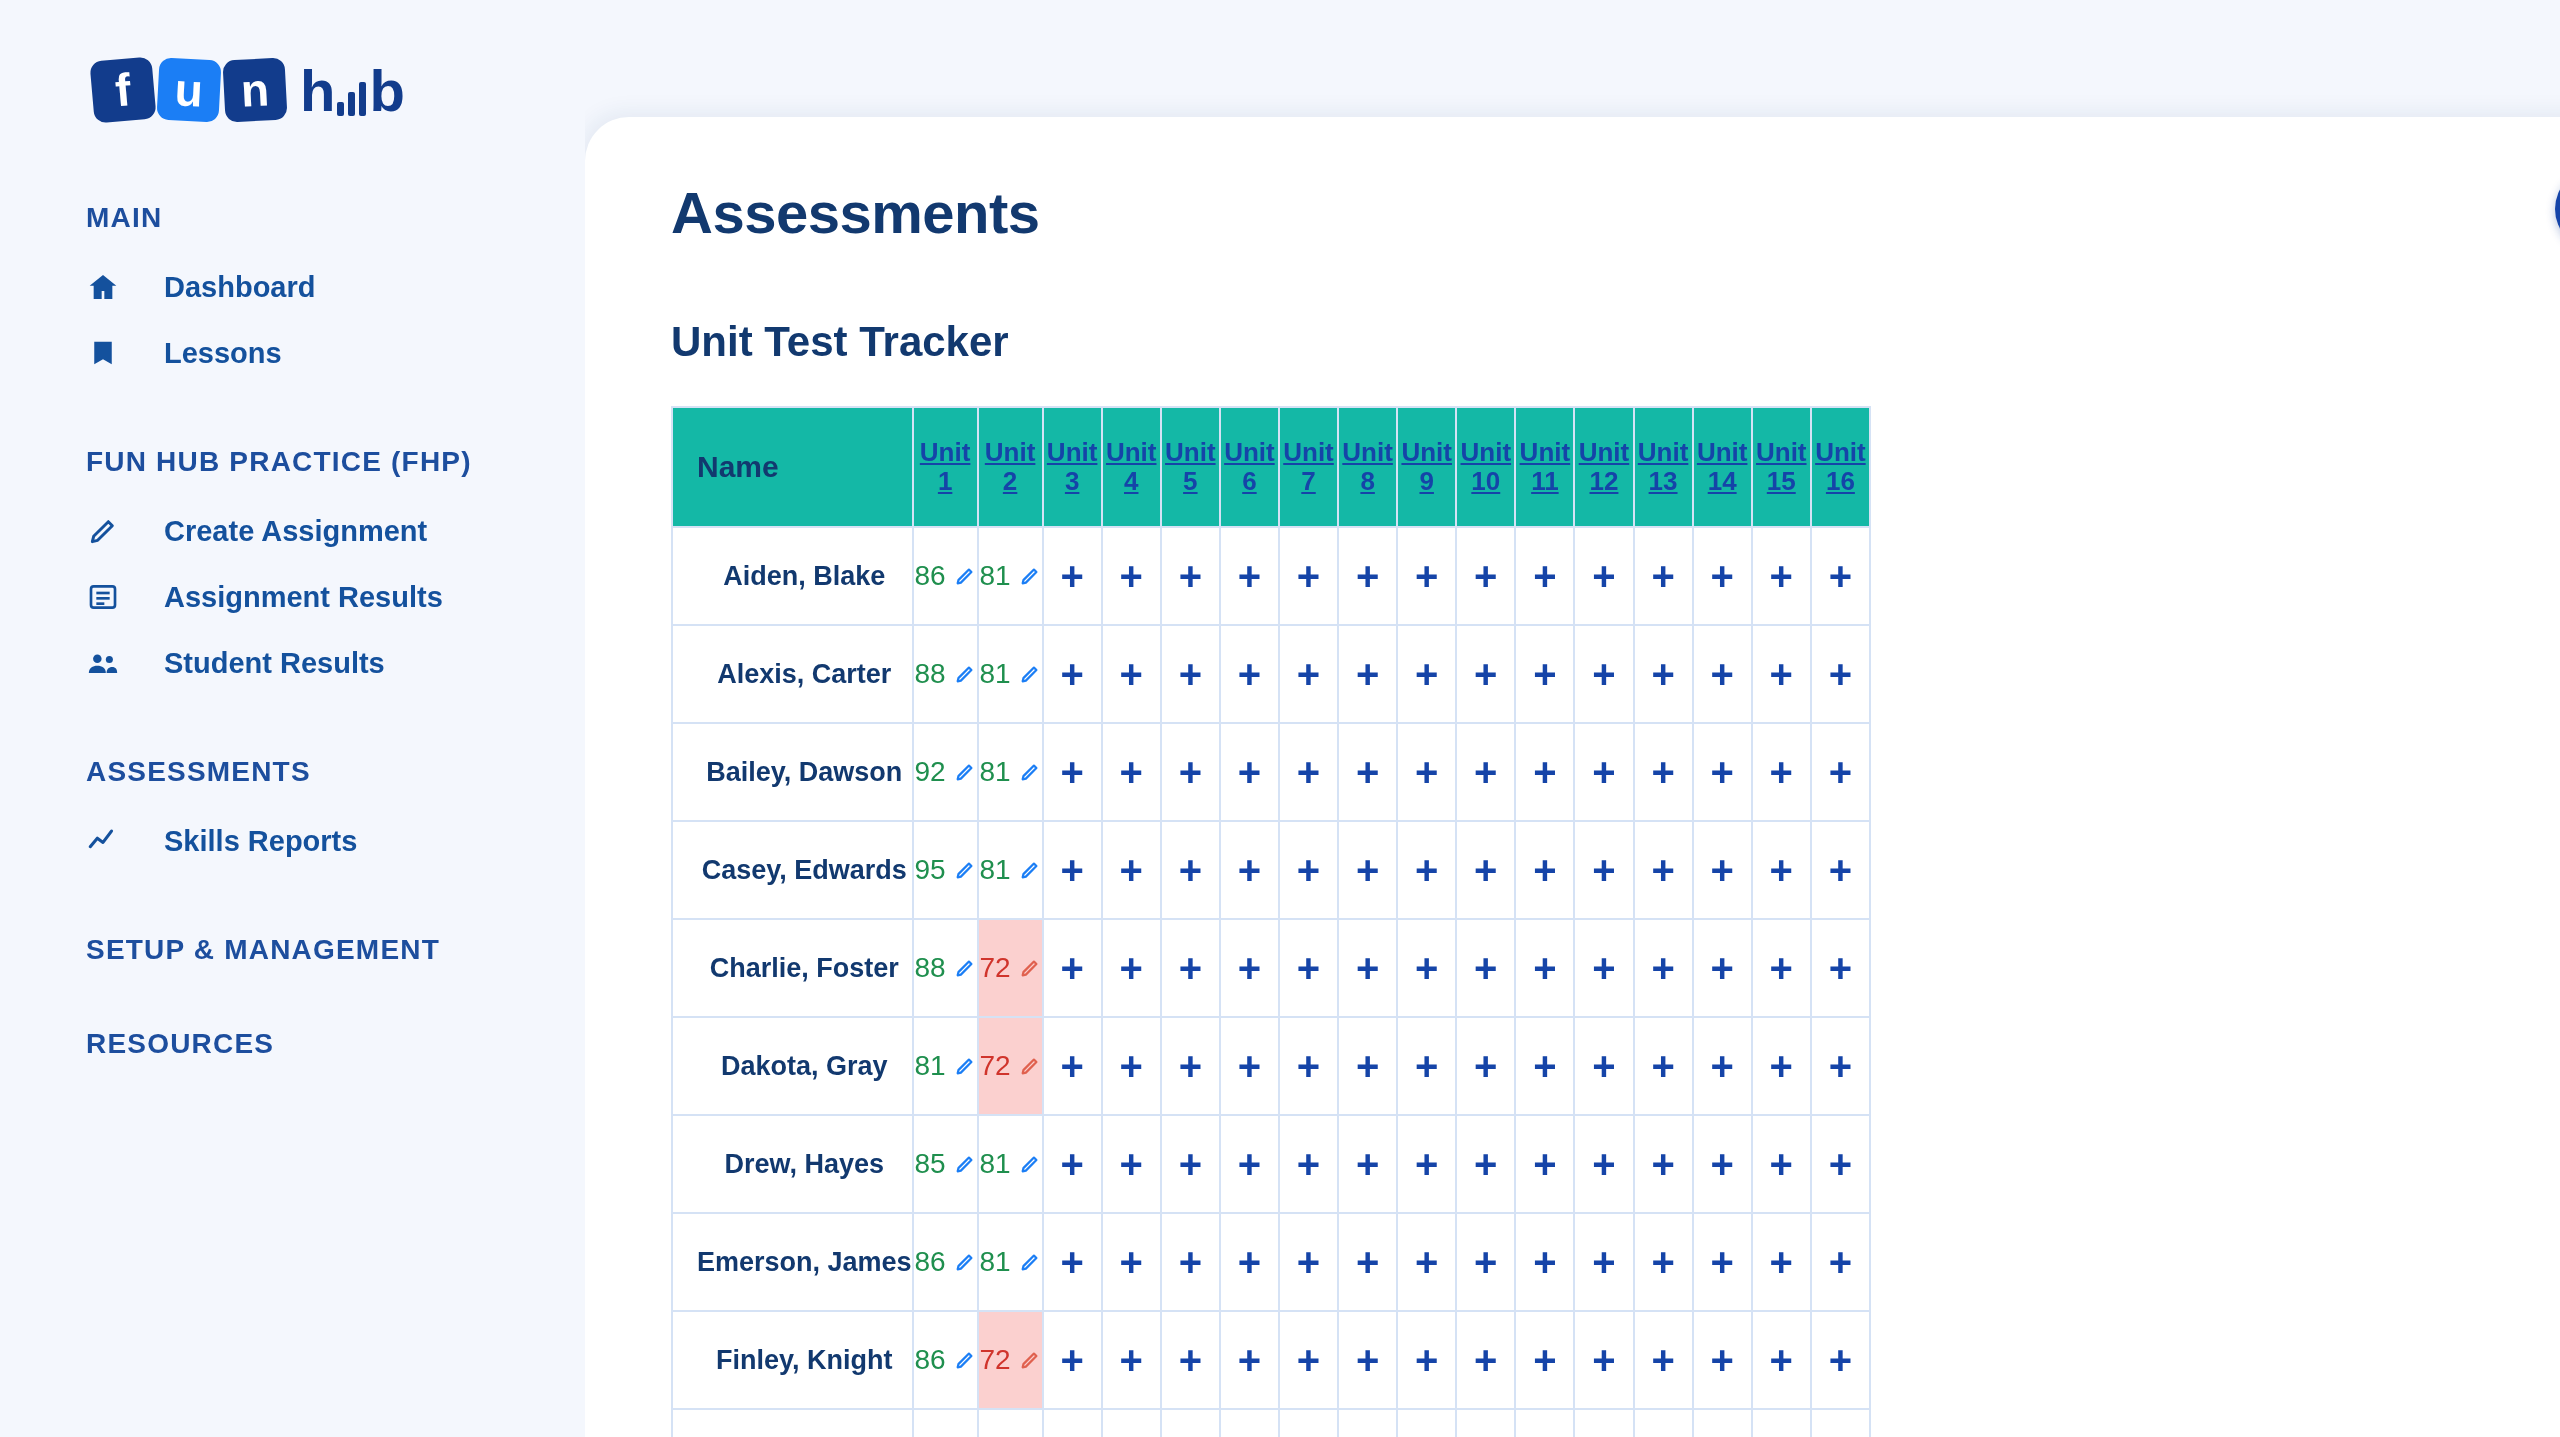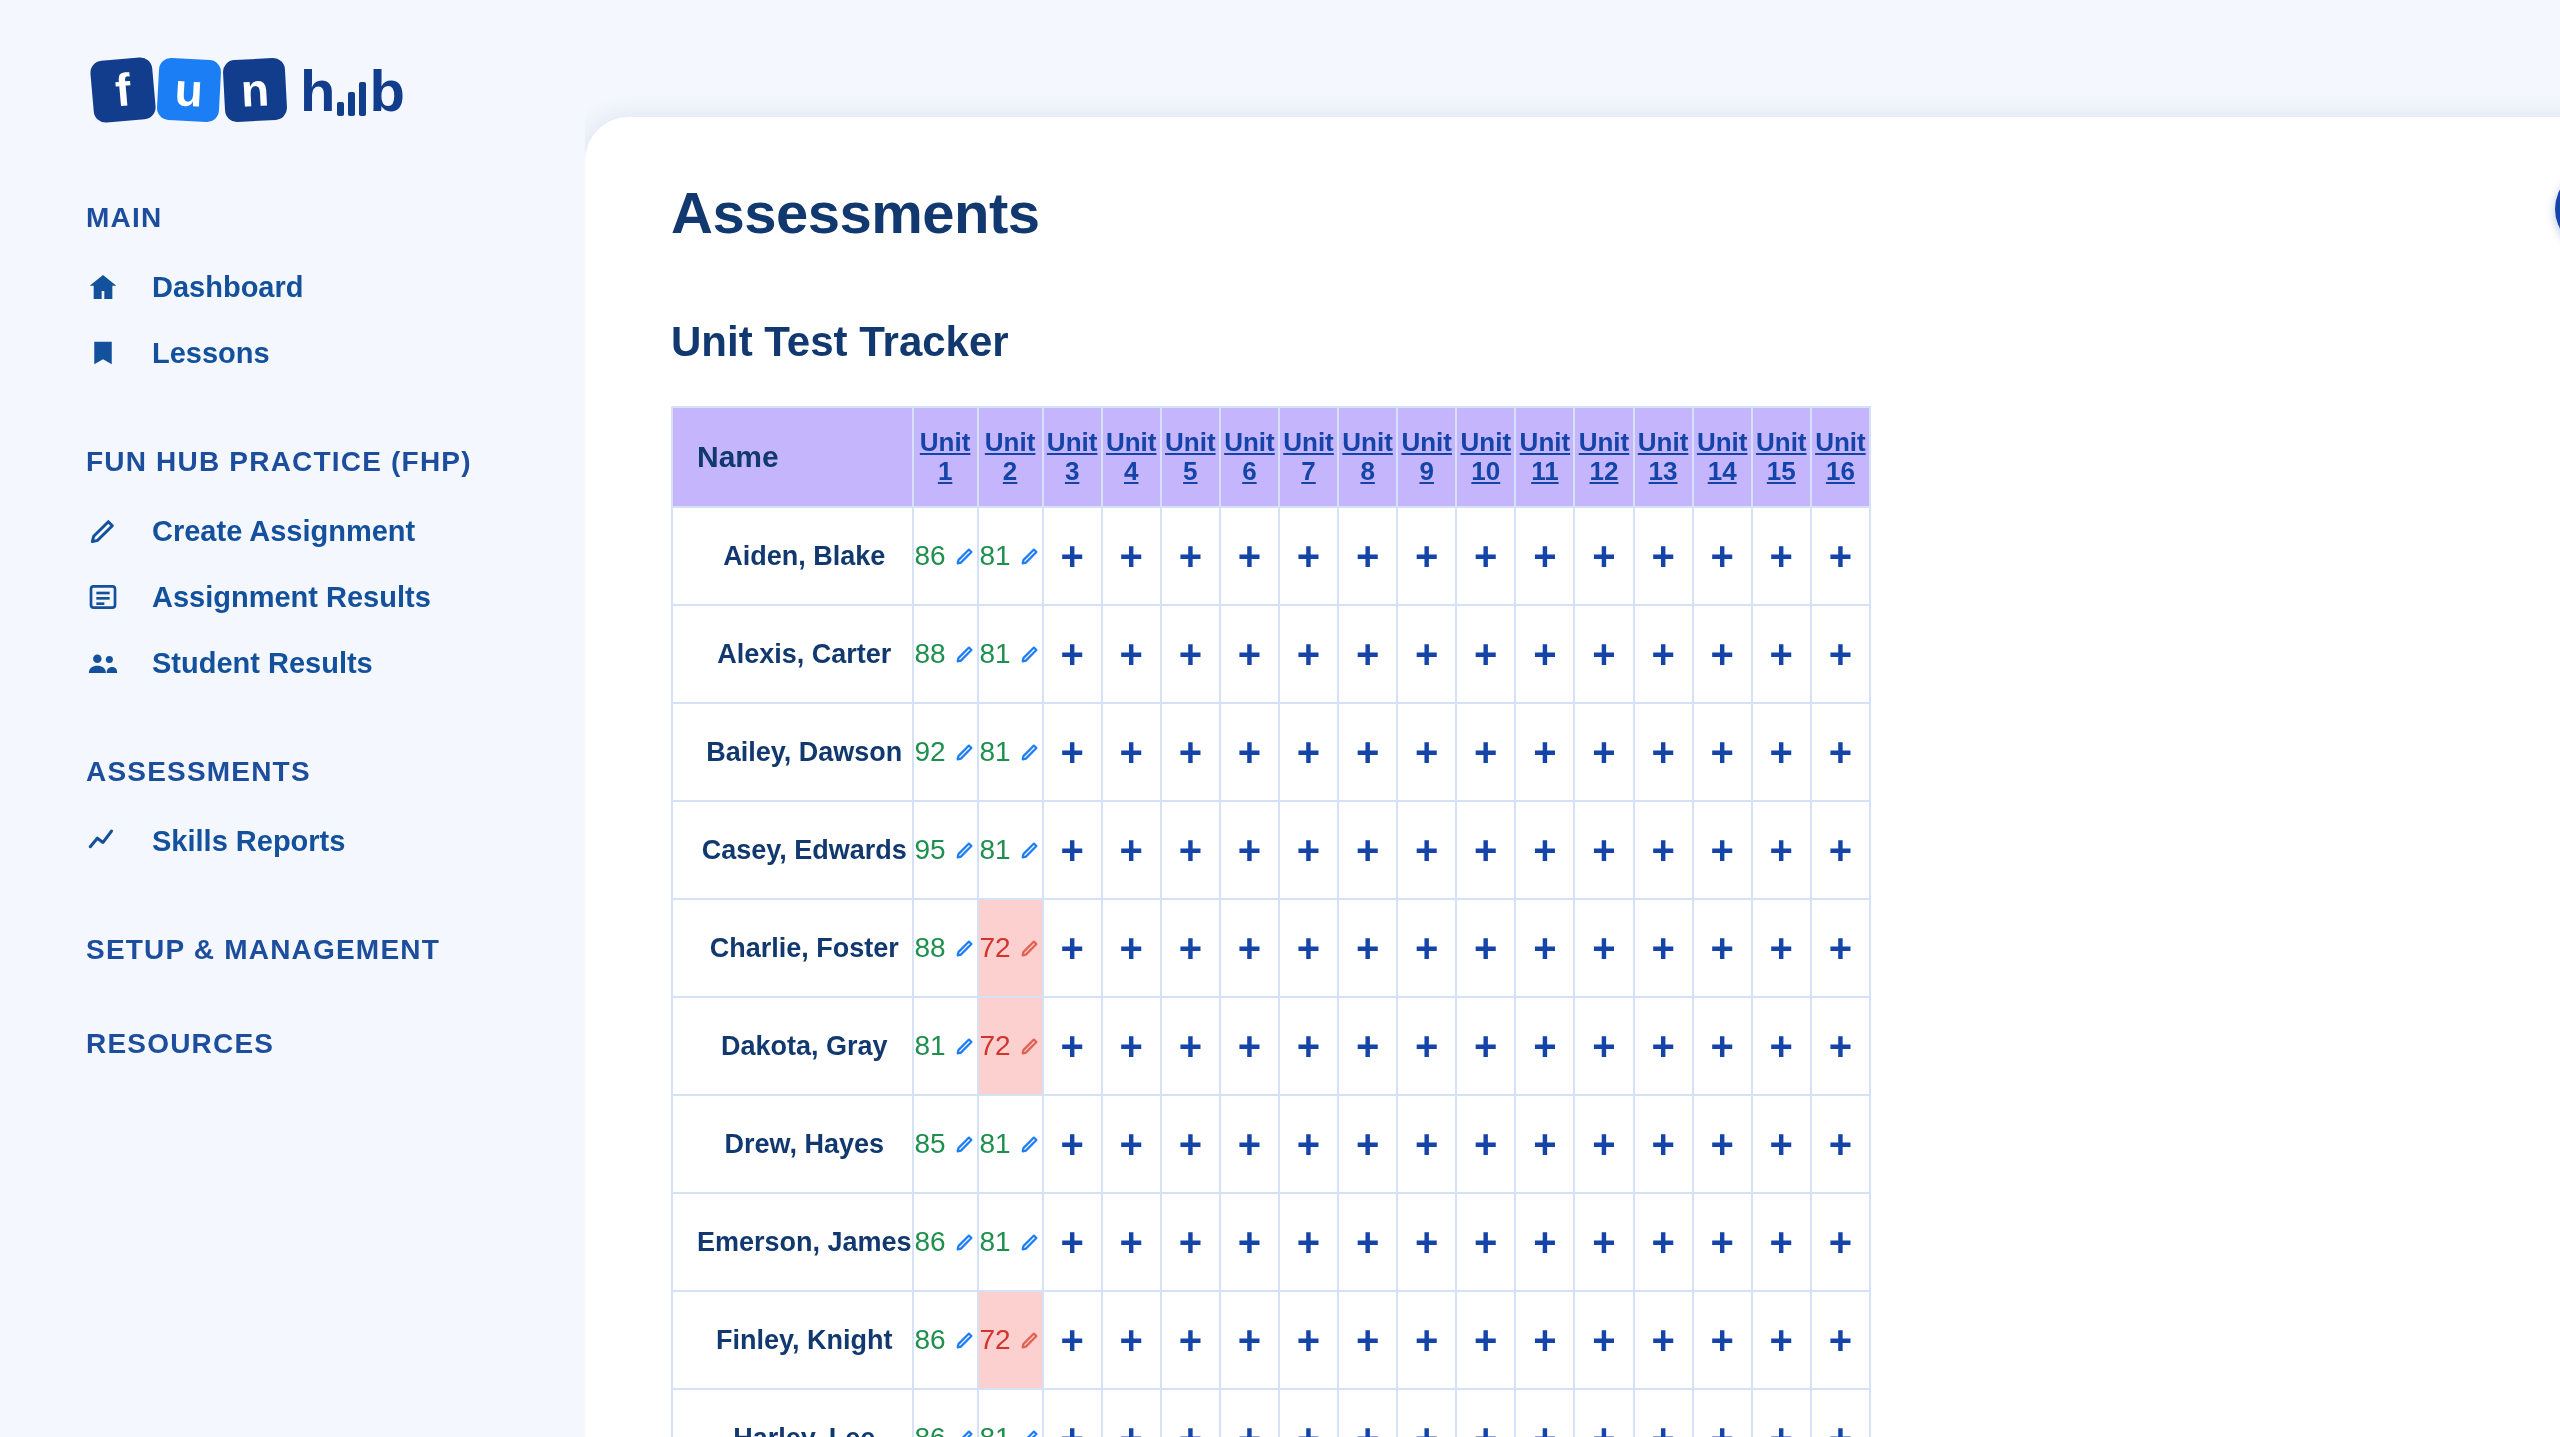"Dashboard" .nav-item { gap: 32px -> 44px }
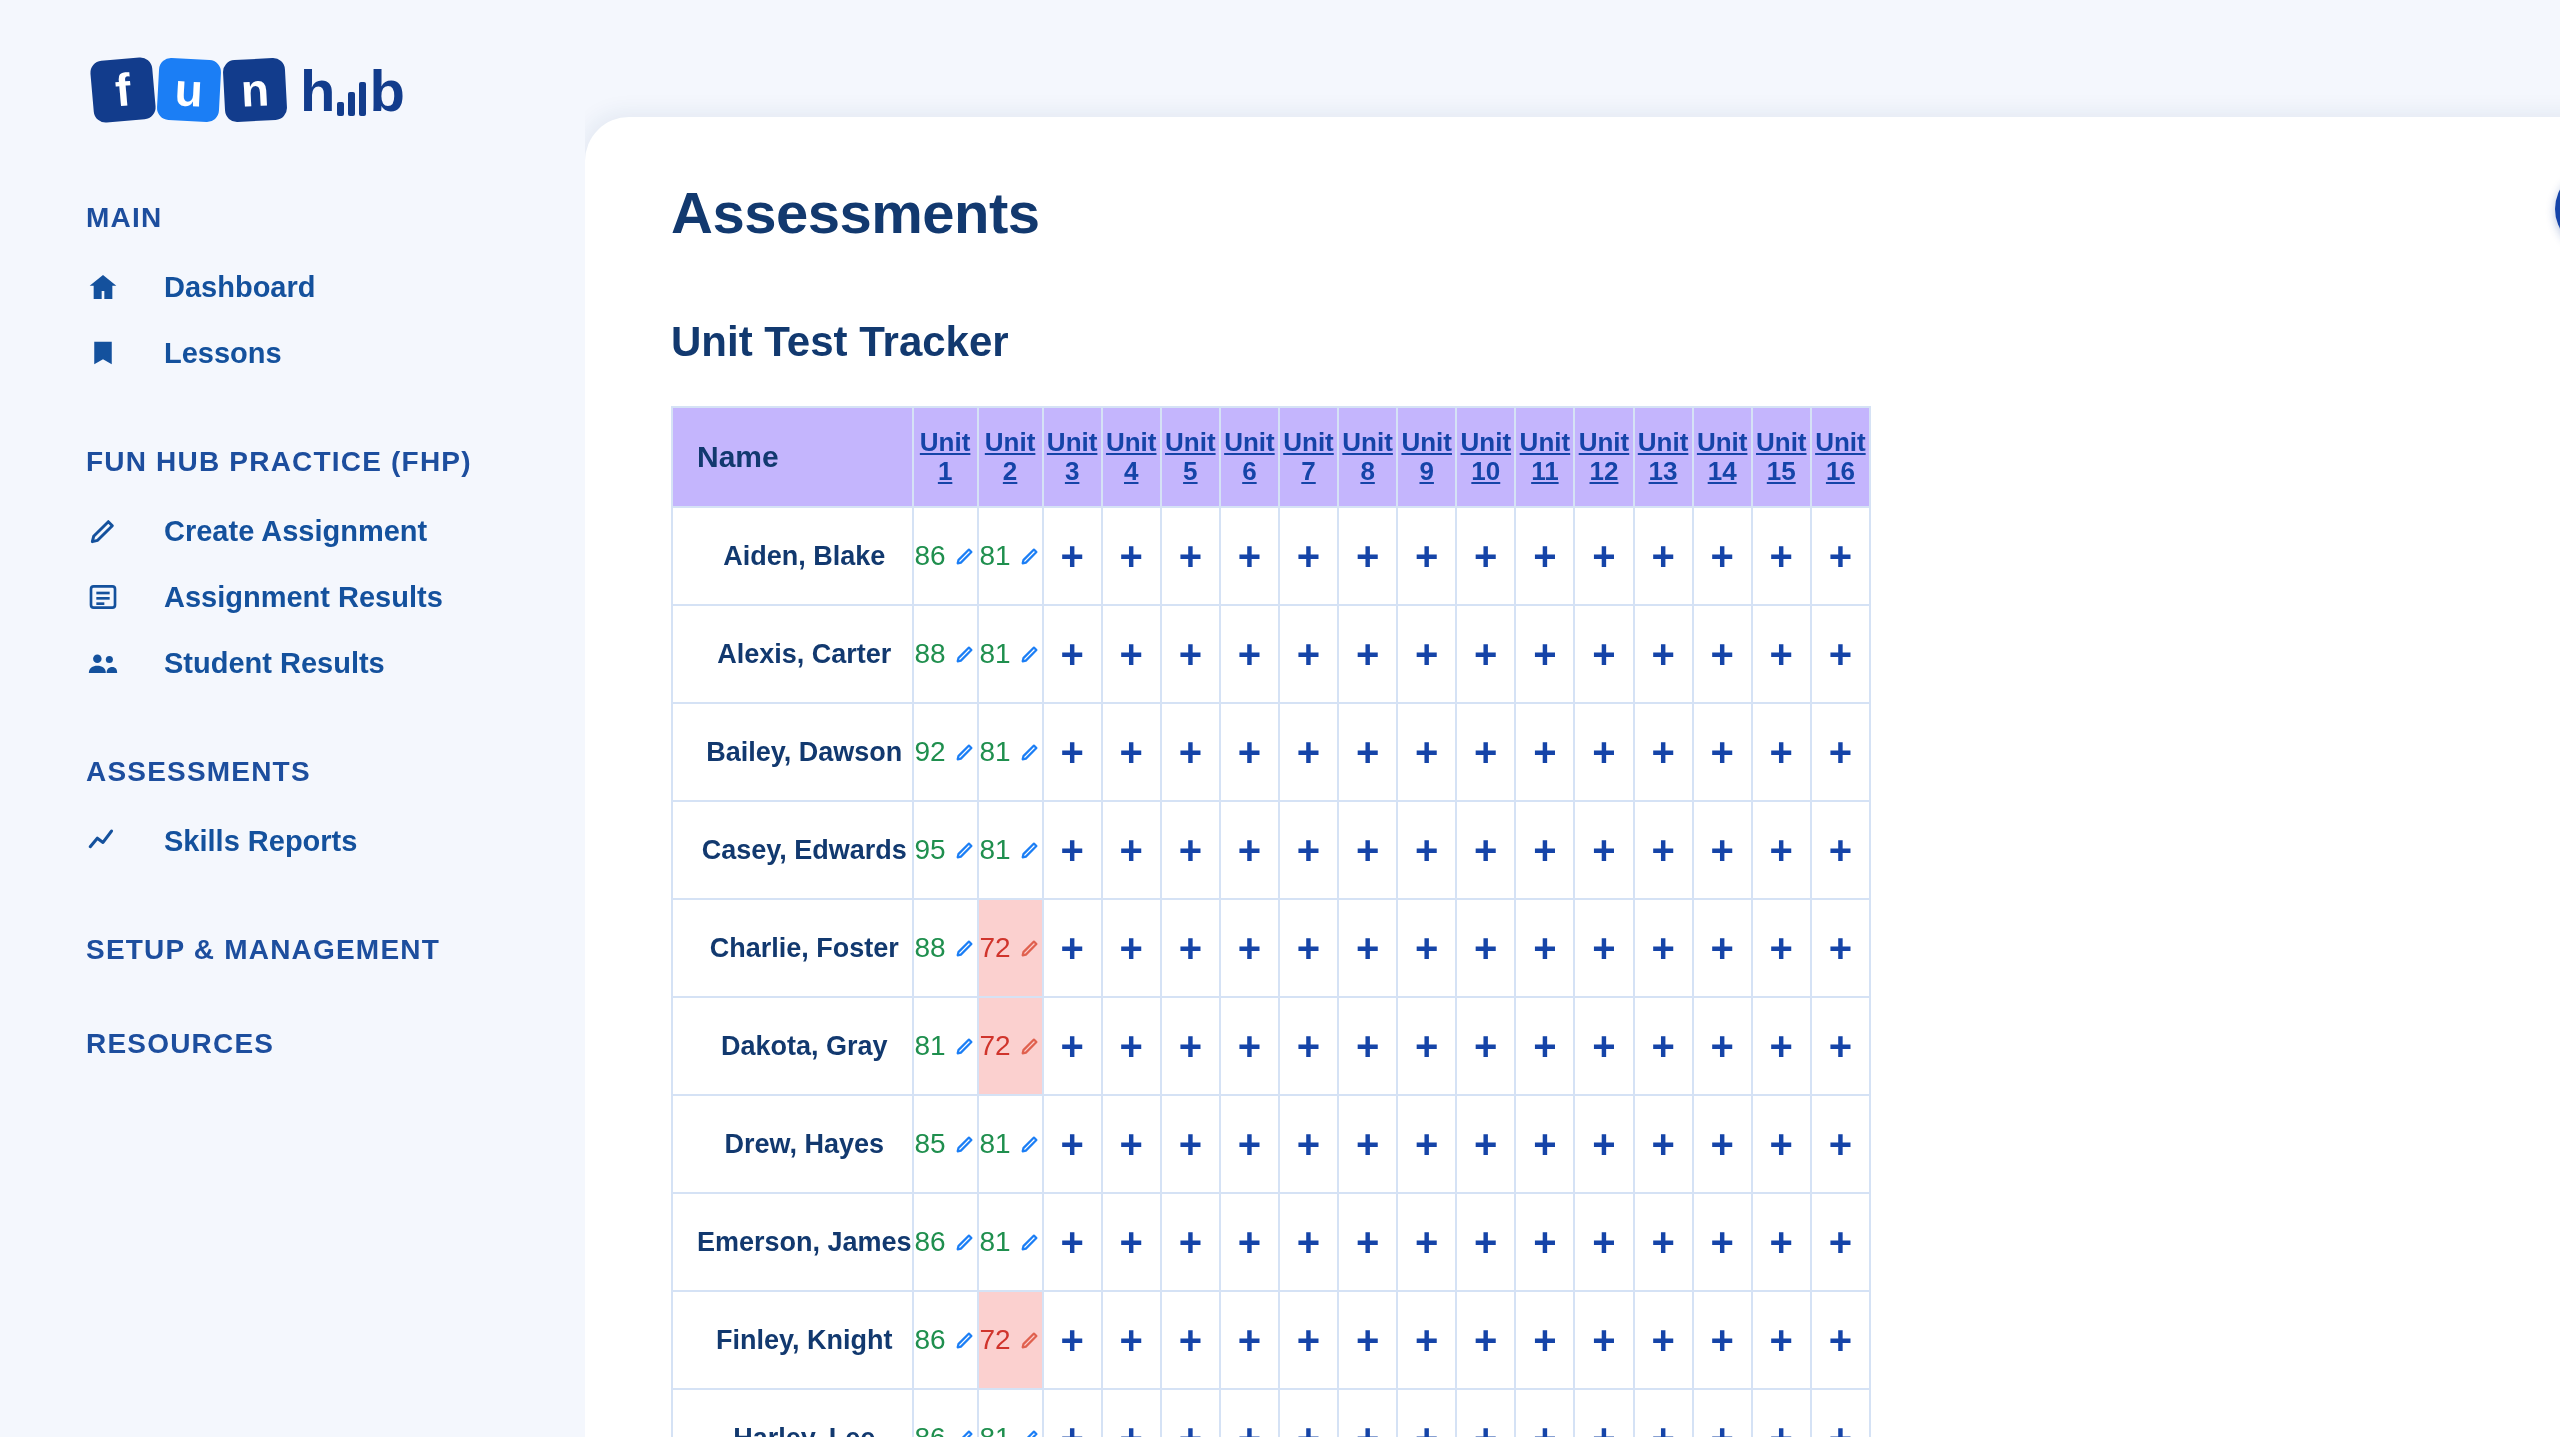"Name" table.utt thead th { background: #c4b5fd -> #14b8a6; height: 100px -> 120px }
